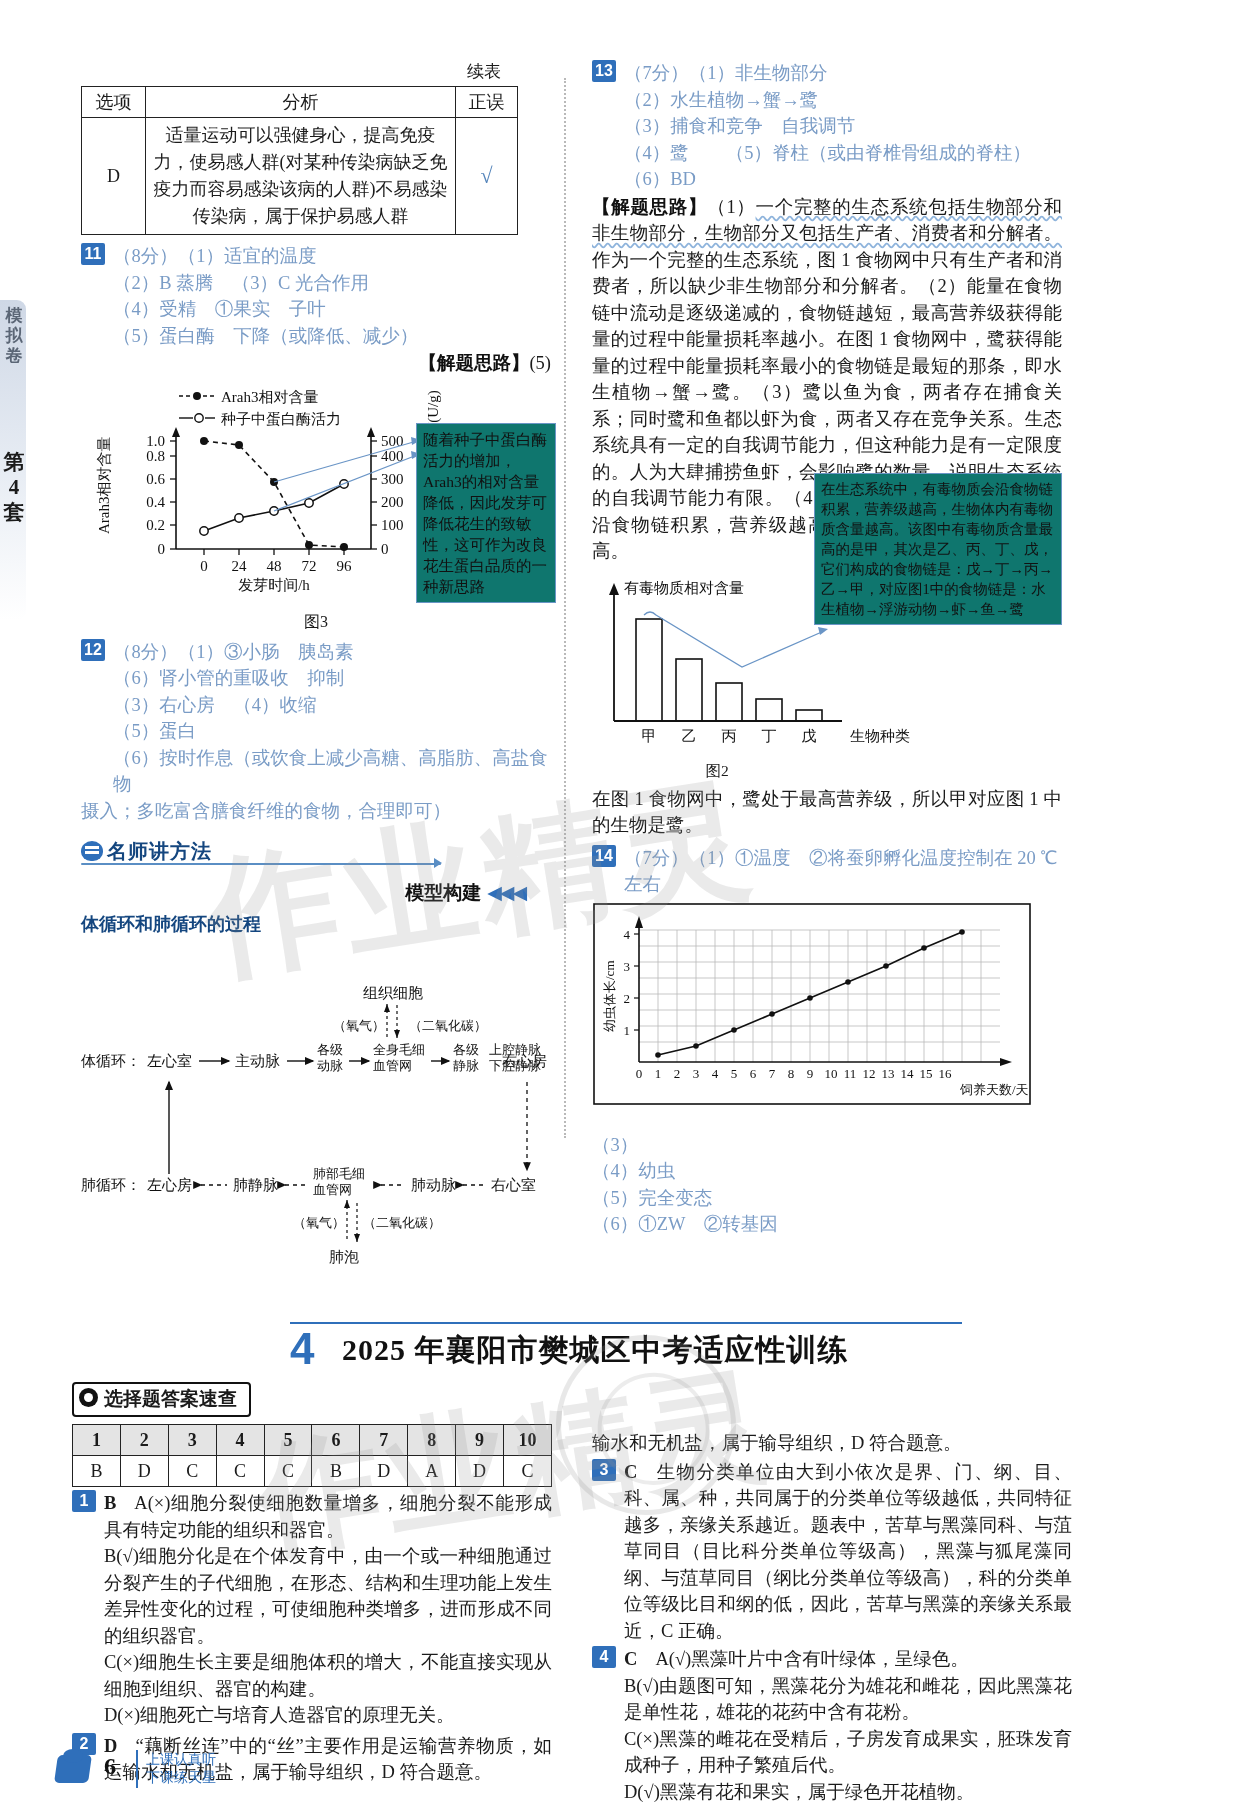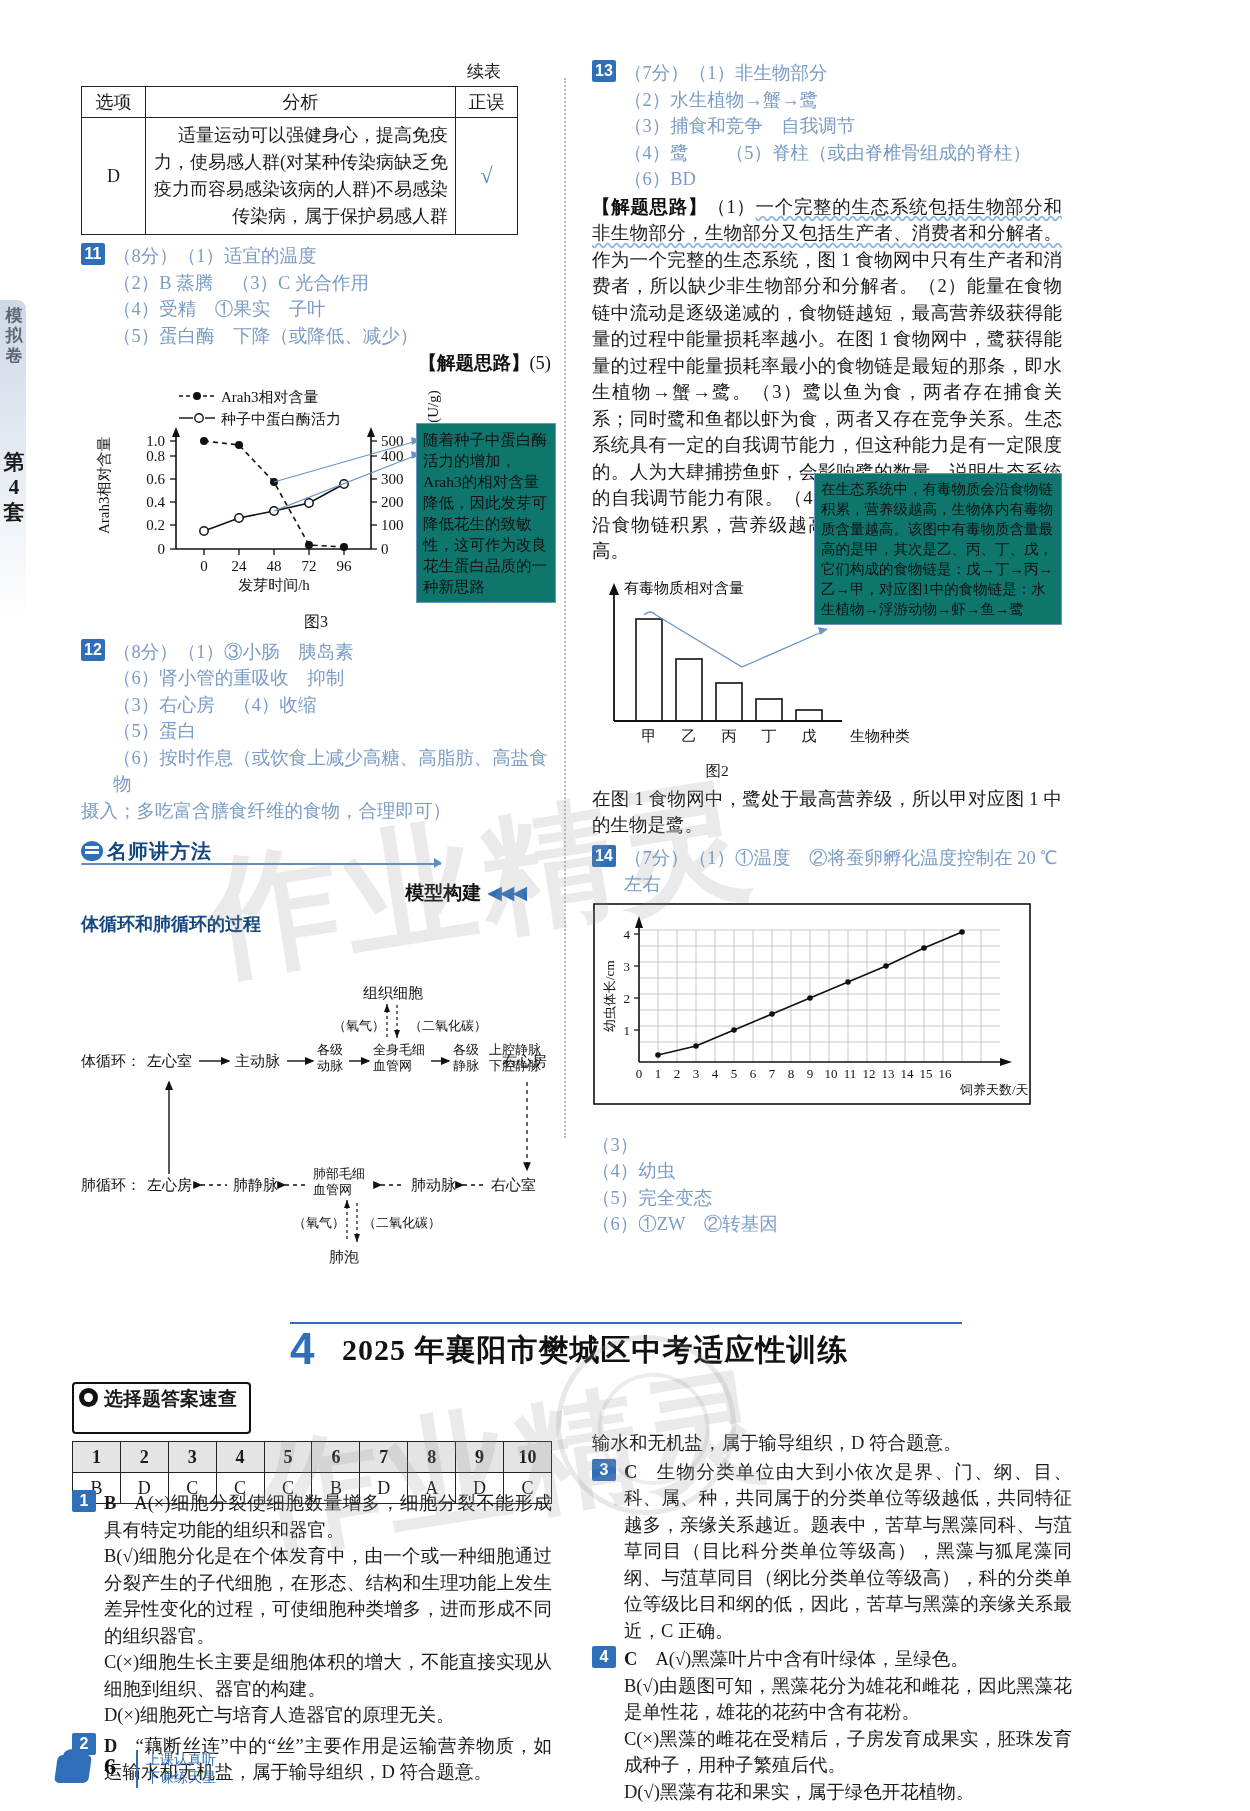"适量运动可以强健身心，提高免疫力，使易感人群(对某种传染病缺乏免疫力而容易感染该" table.xtbl td.analysis { text-align: right -> center }
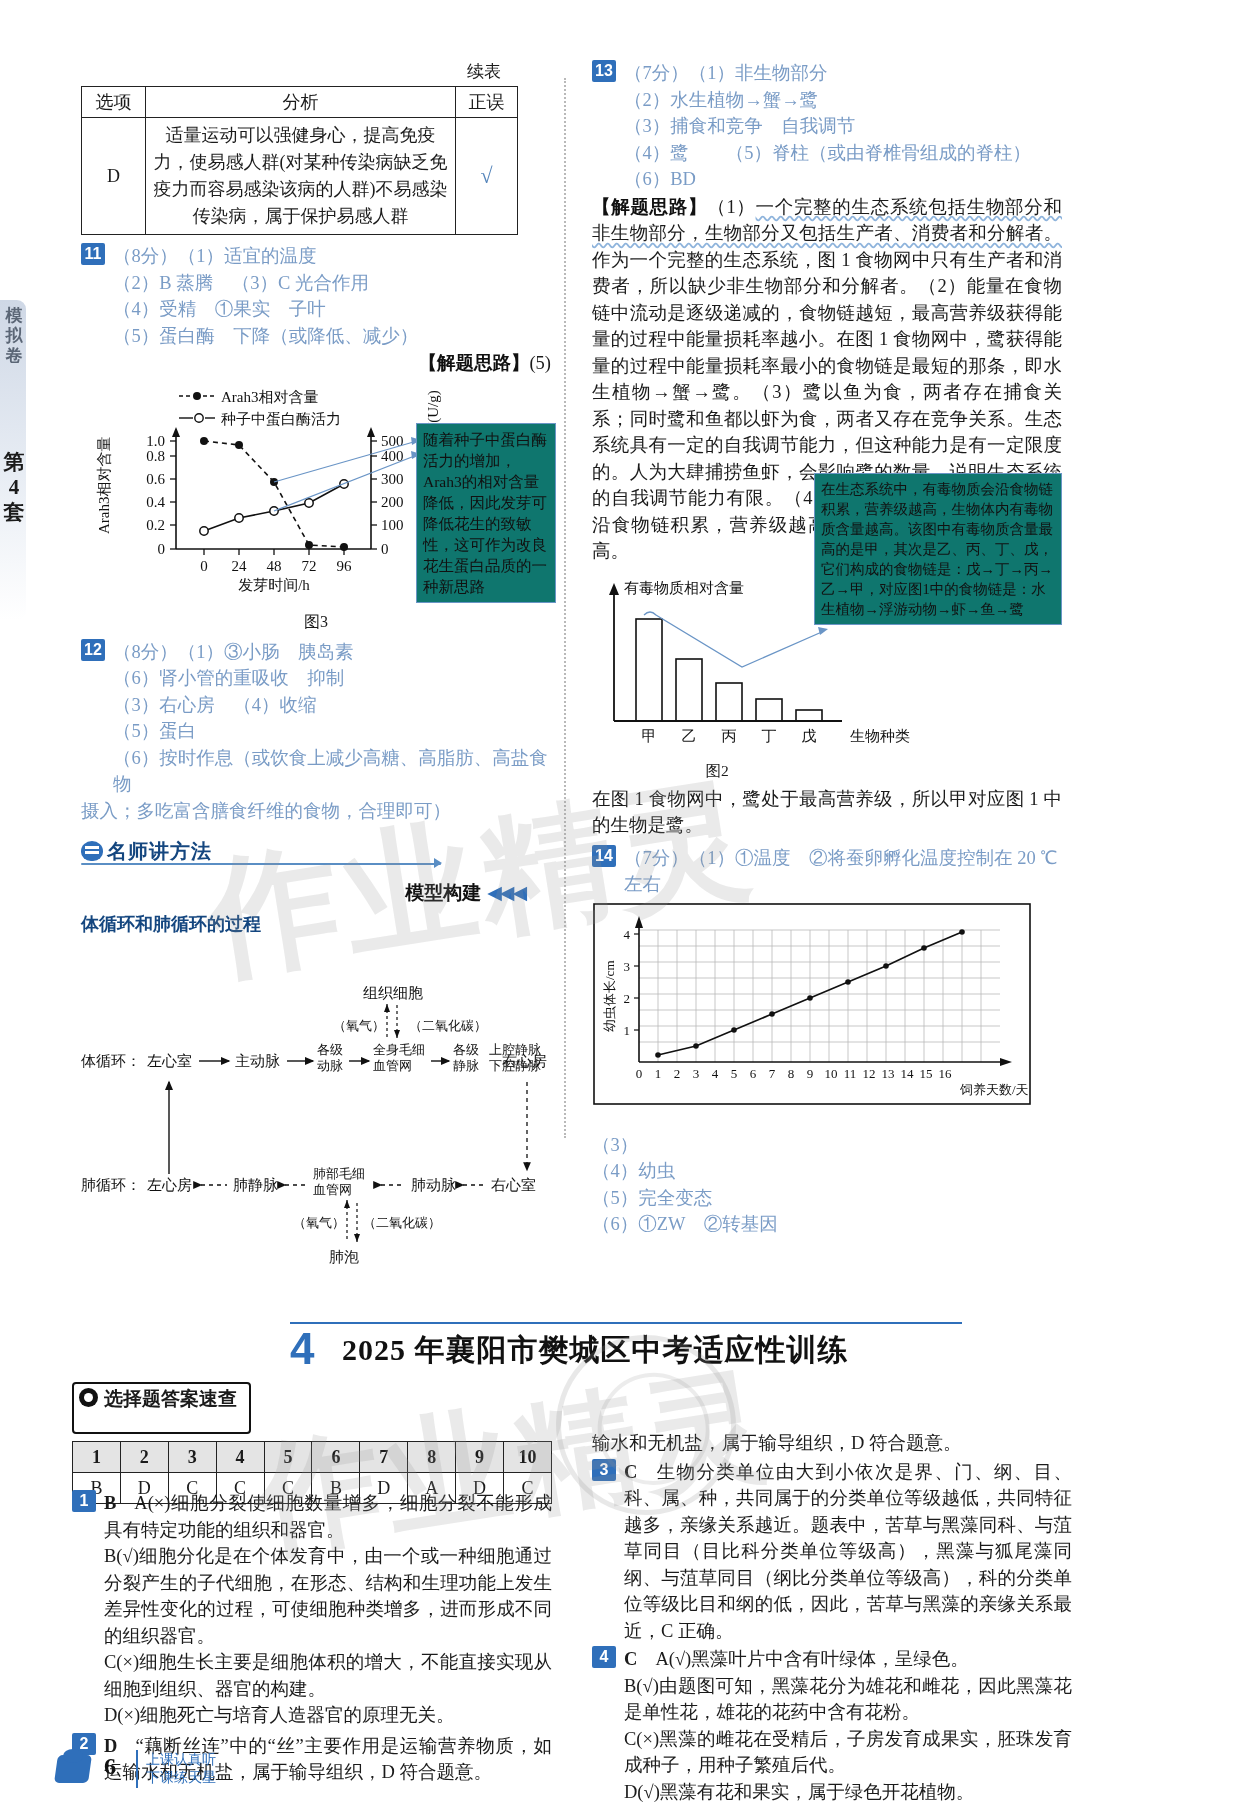"选择题答案速查" .quick-title { padding: 2px 12px 20px 30px -> 2px 12px 3px 30px }
